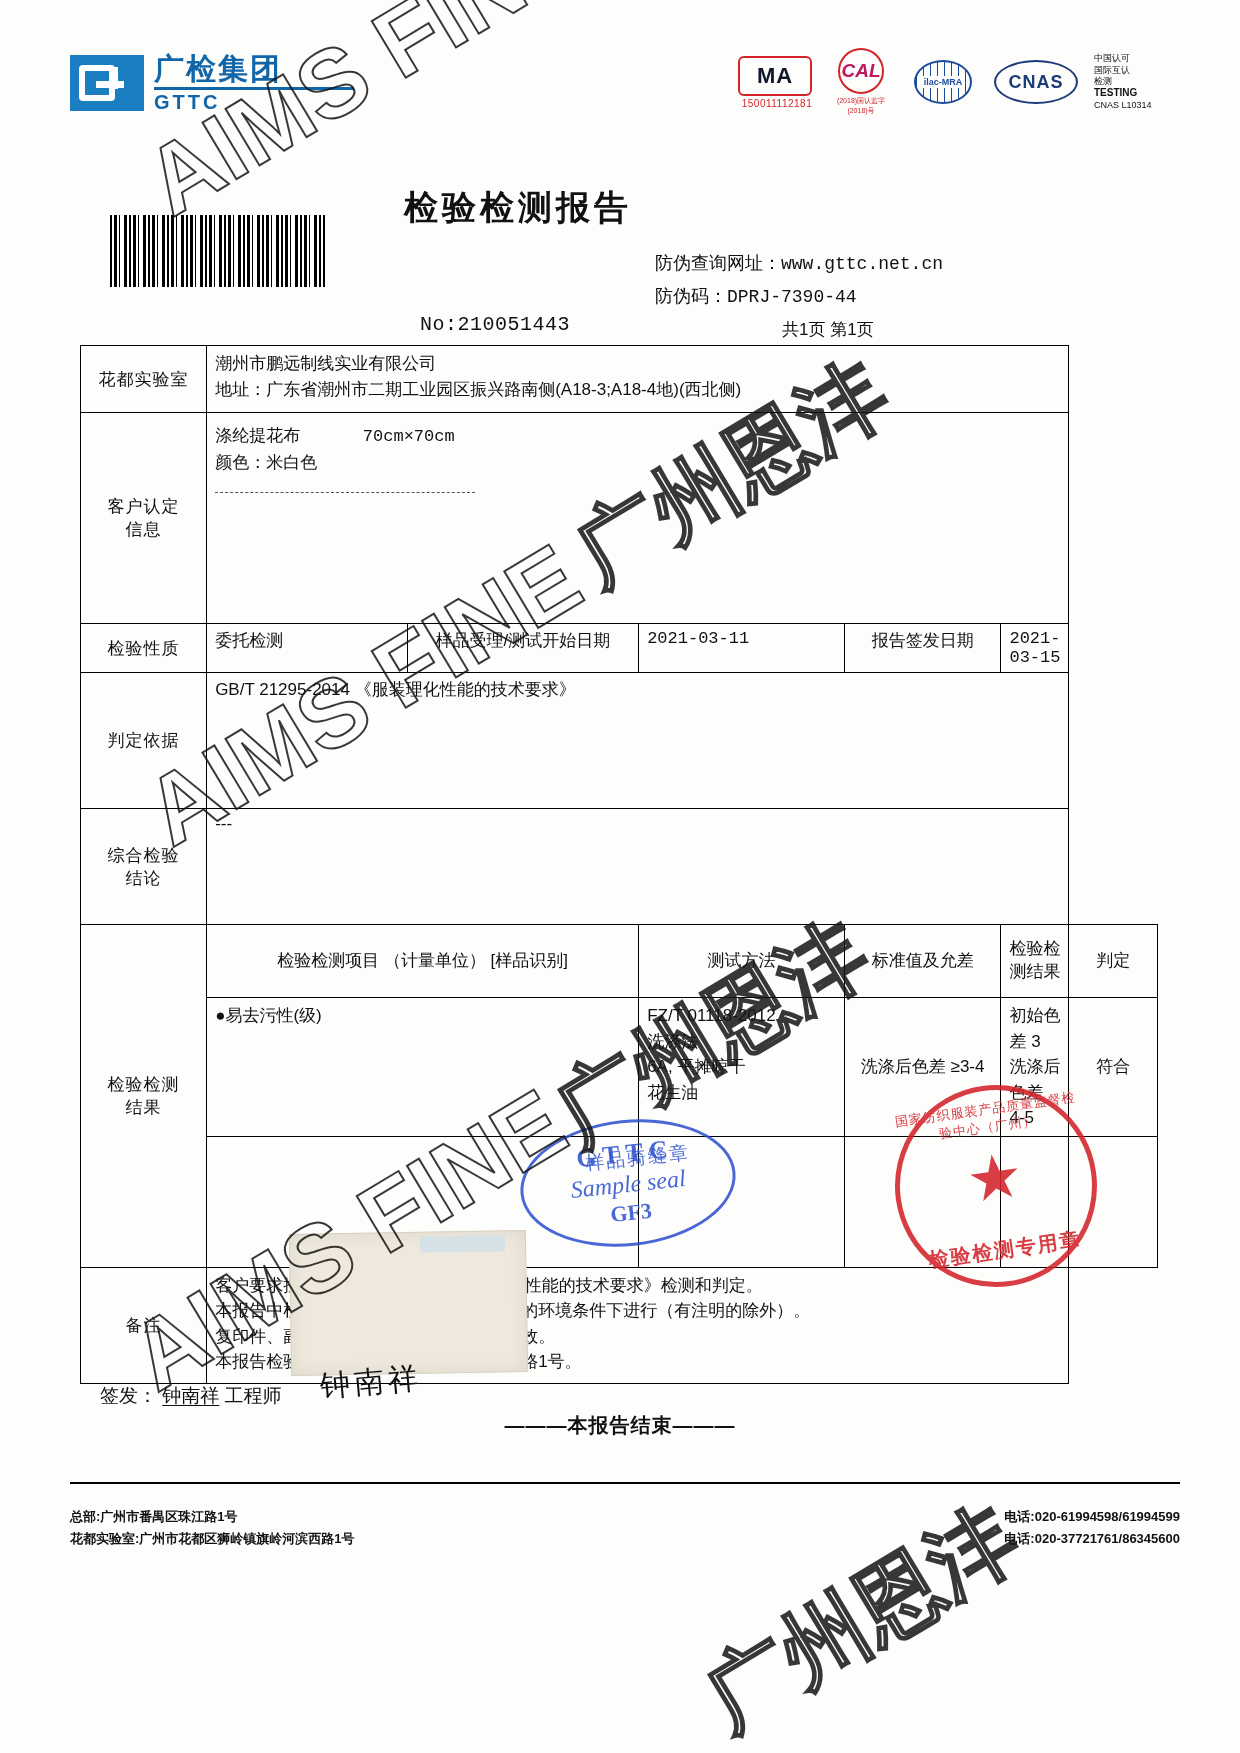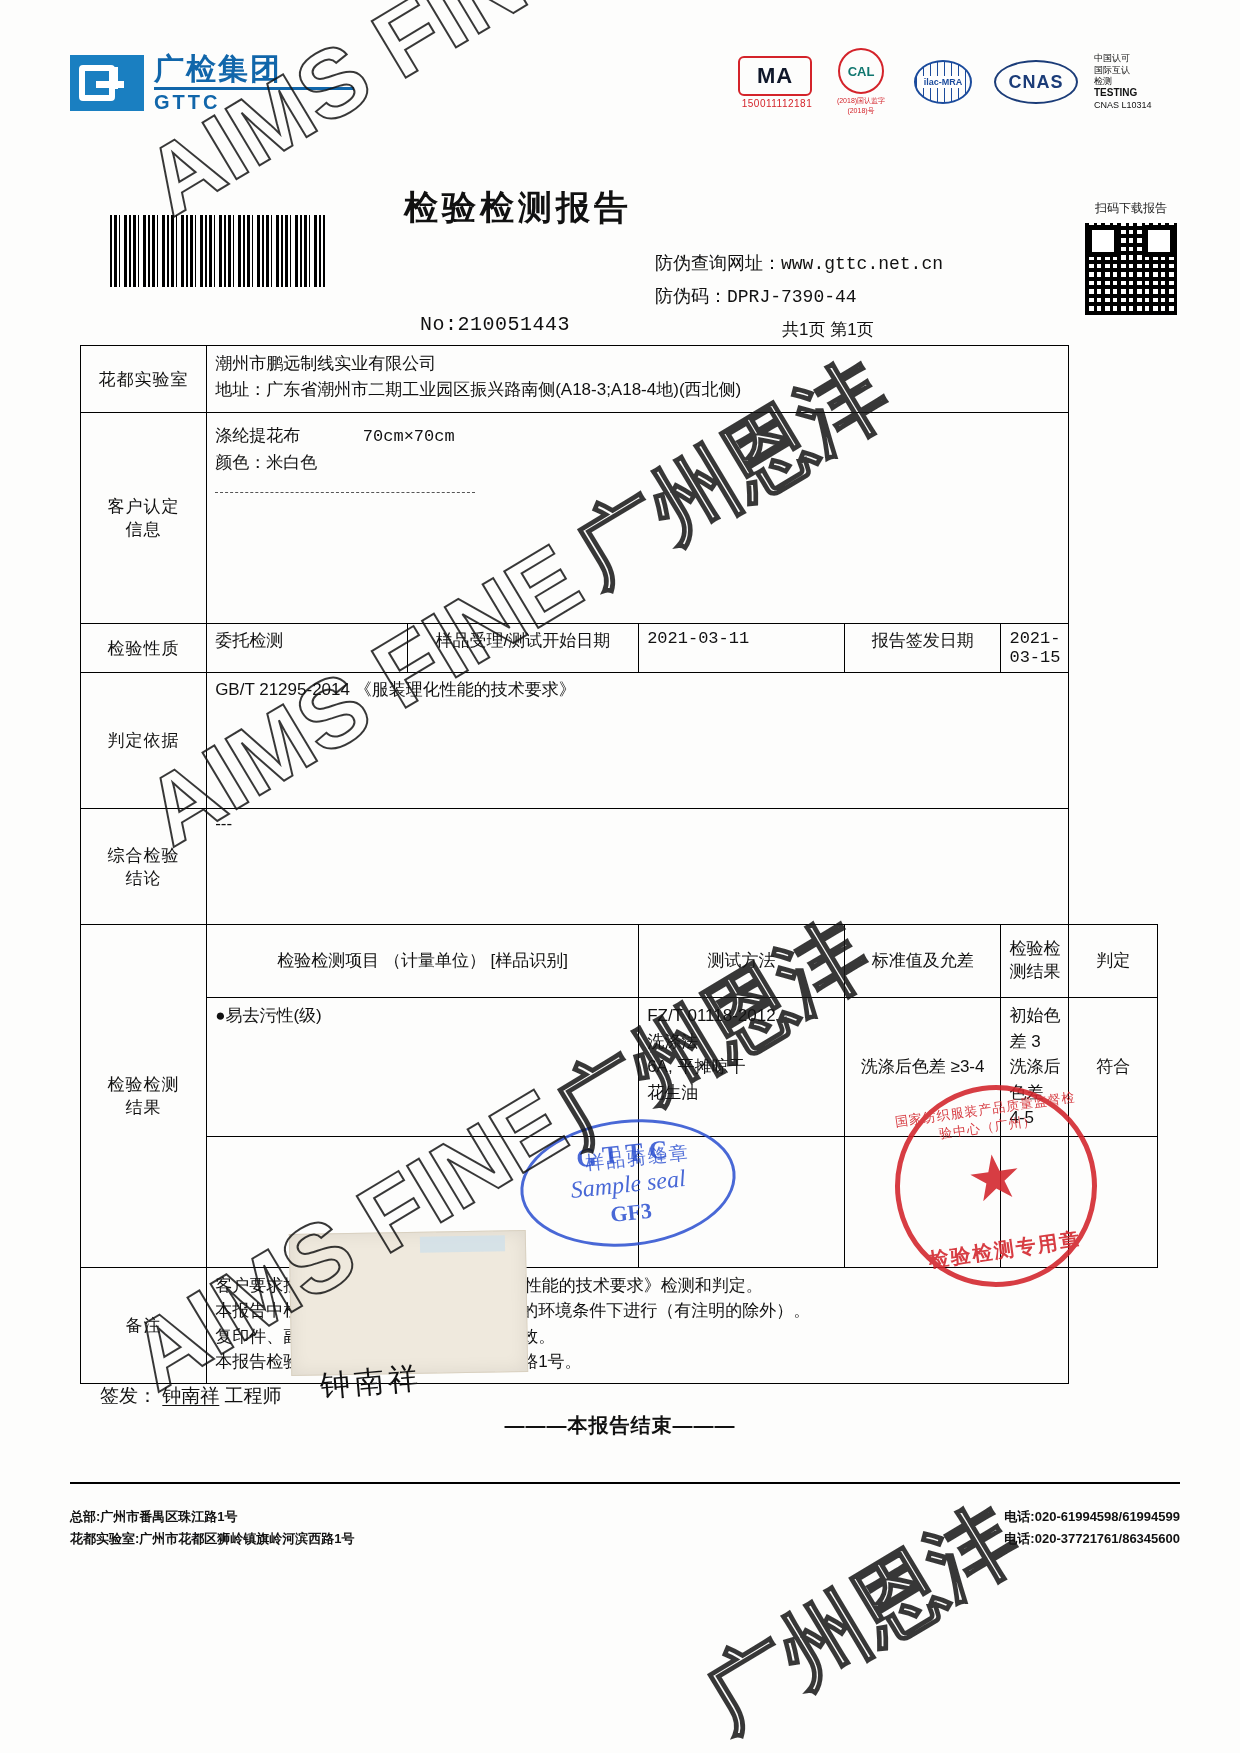"CAL" .mark-cal .circle { color: #0f766e -> #be185d; font-size: 13px -> 19px; font-style: none -> italic }
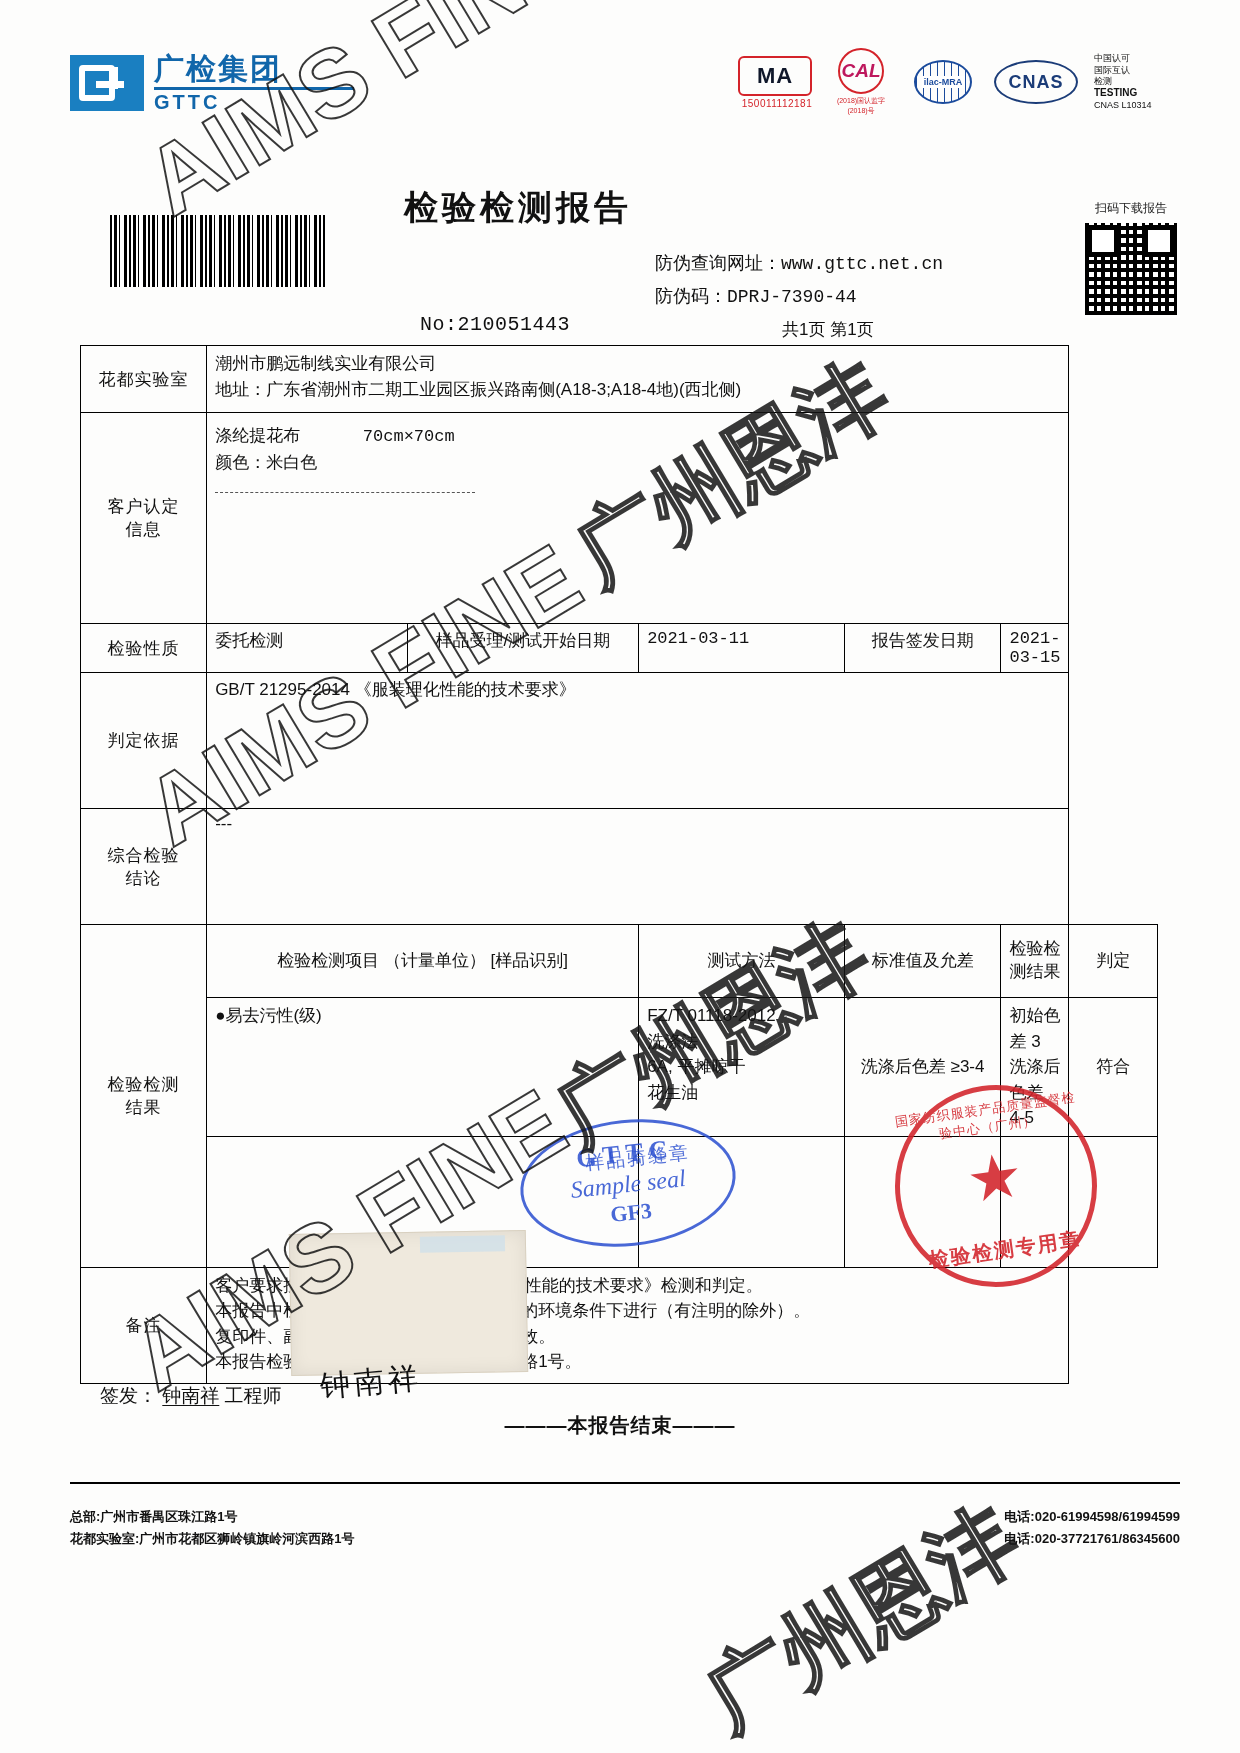"扫码下载报告" div.qr-wrap { html: <div> <div>扫码下载报告</div> <div></div> </div> -> none }
